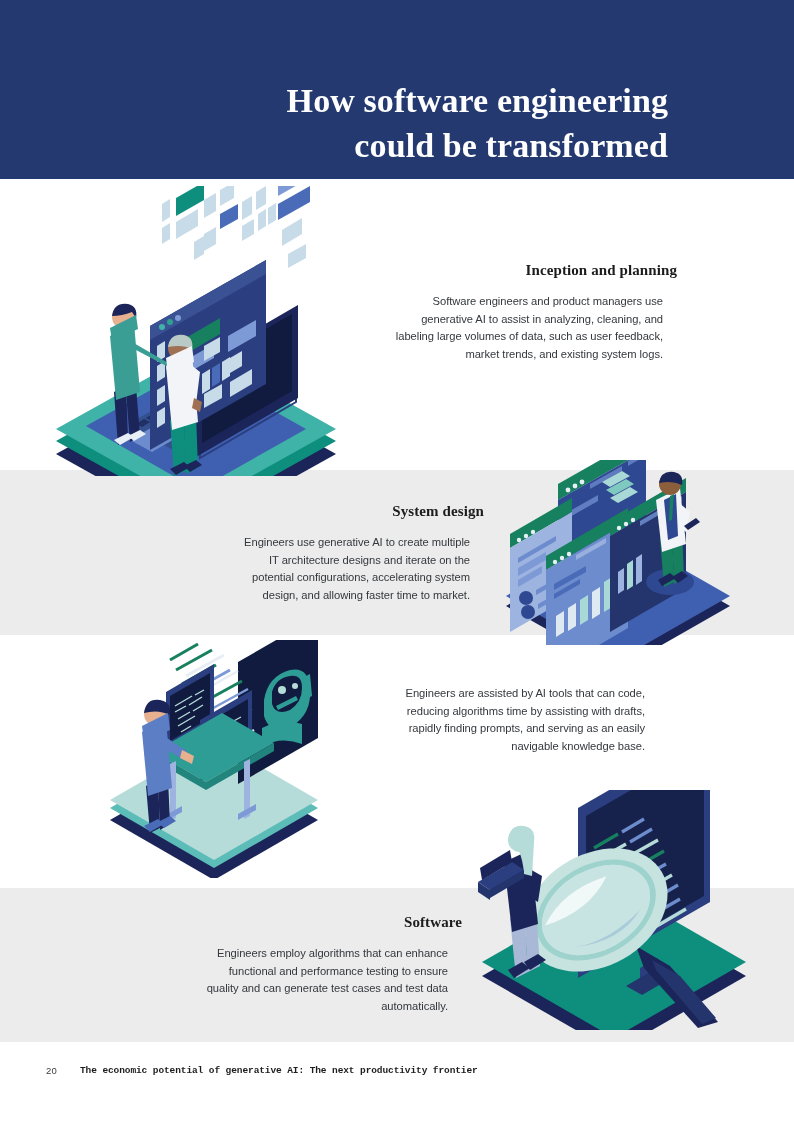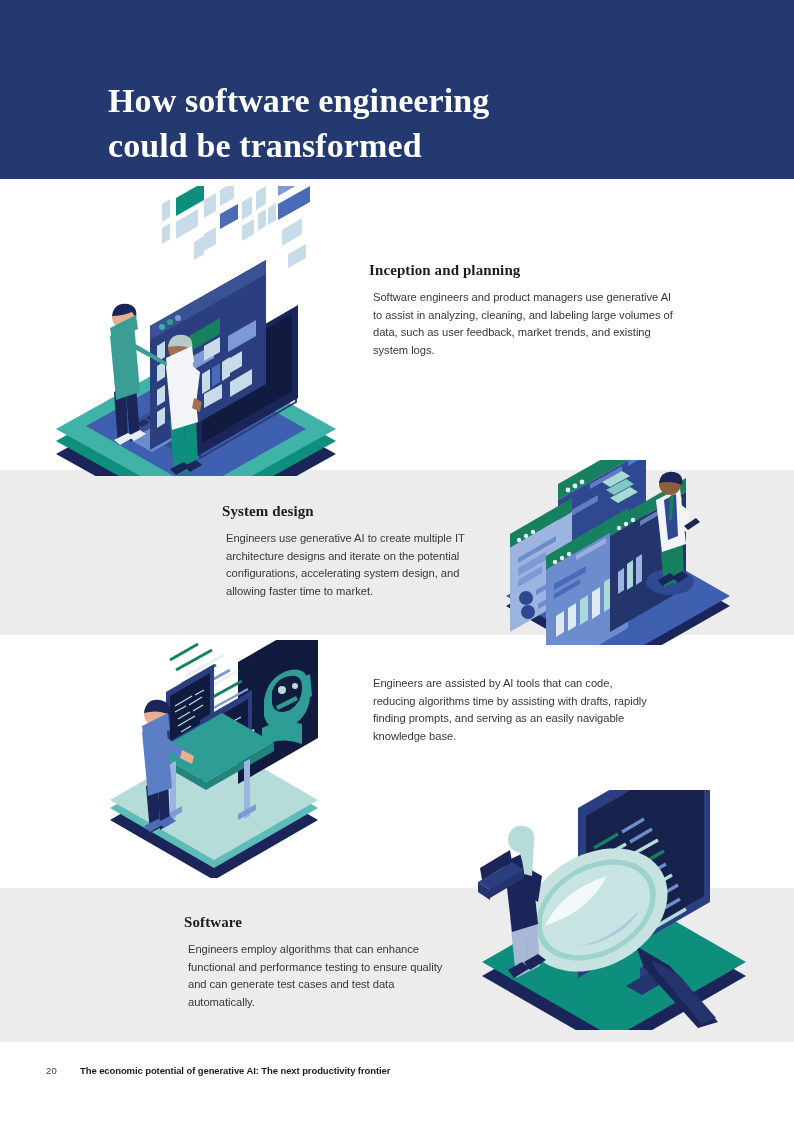"How software engineering" .page { text-align: none -> right }
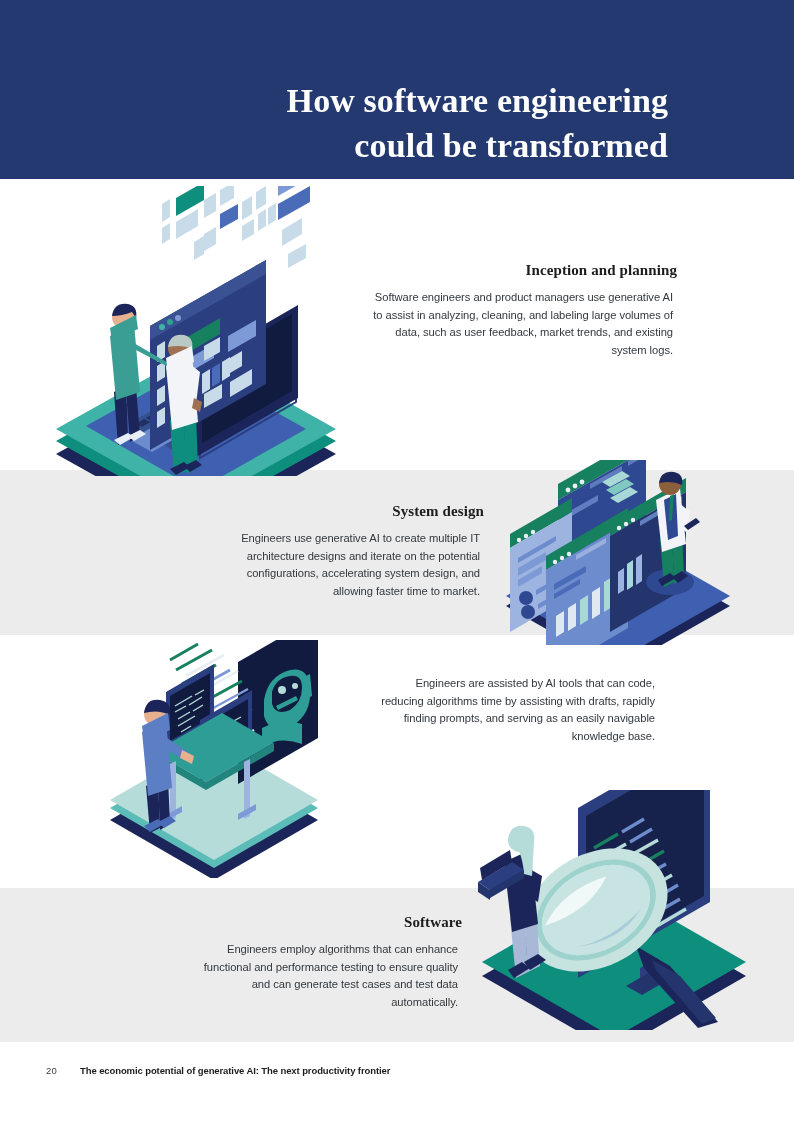"Software engineers and product managers" .section-body { margin: 4px -> 14px }
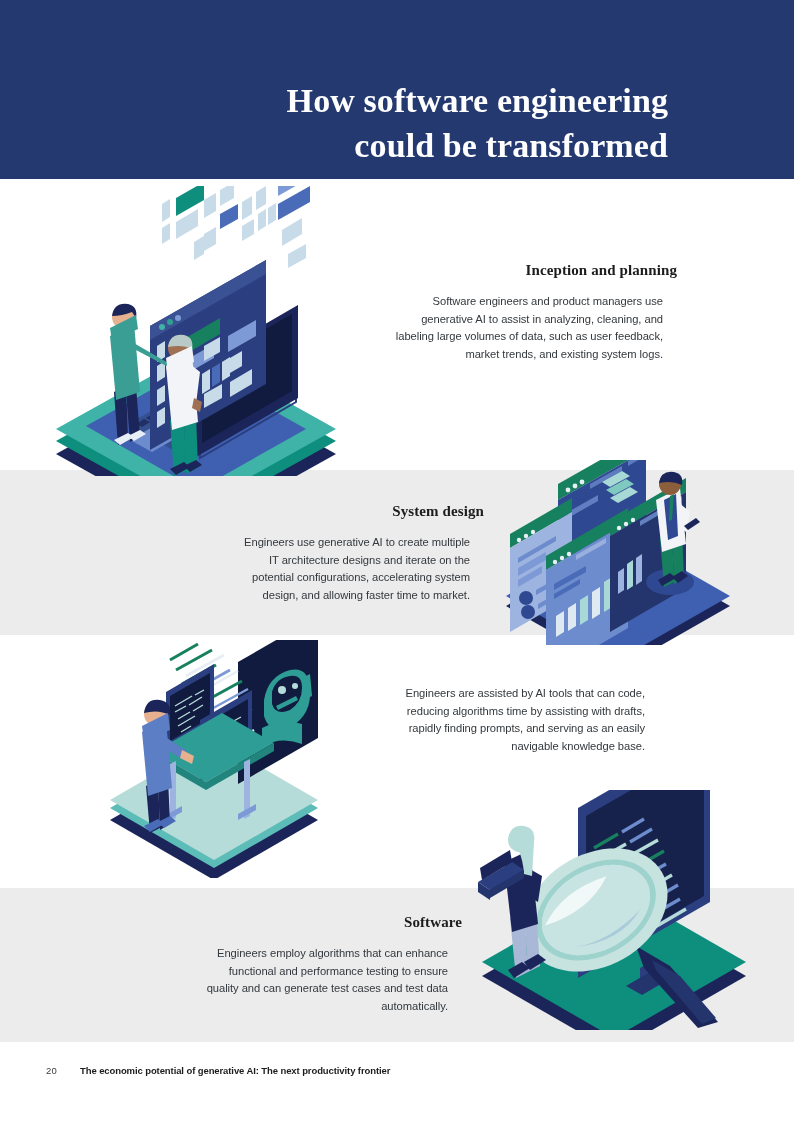"The economic potential of generative" .footer-title { font-family: Liberation Sans, sans-serif -> Liberation Mono, monospace }
